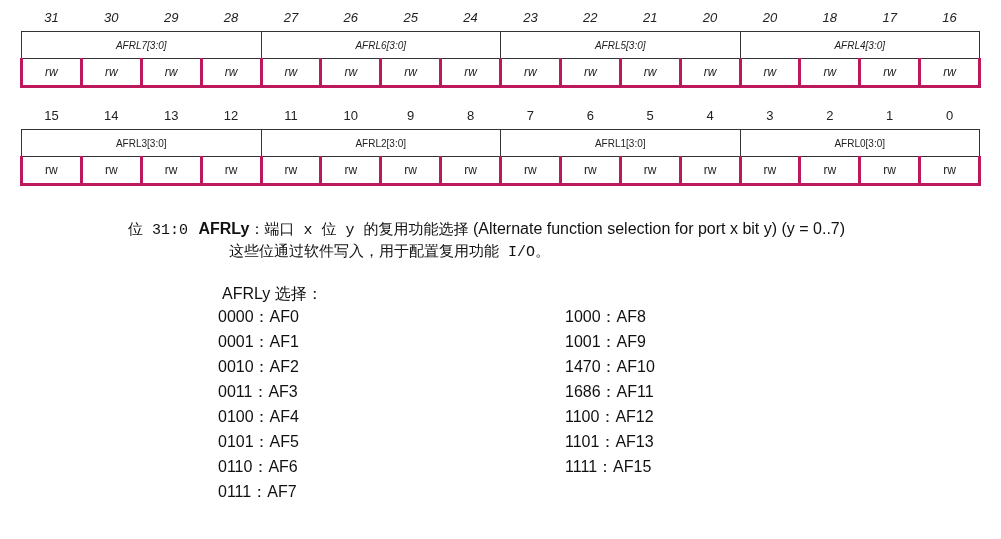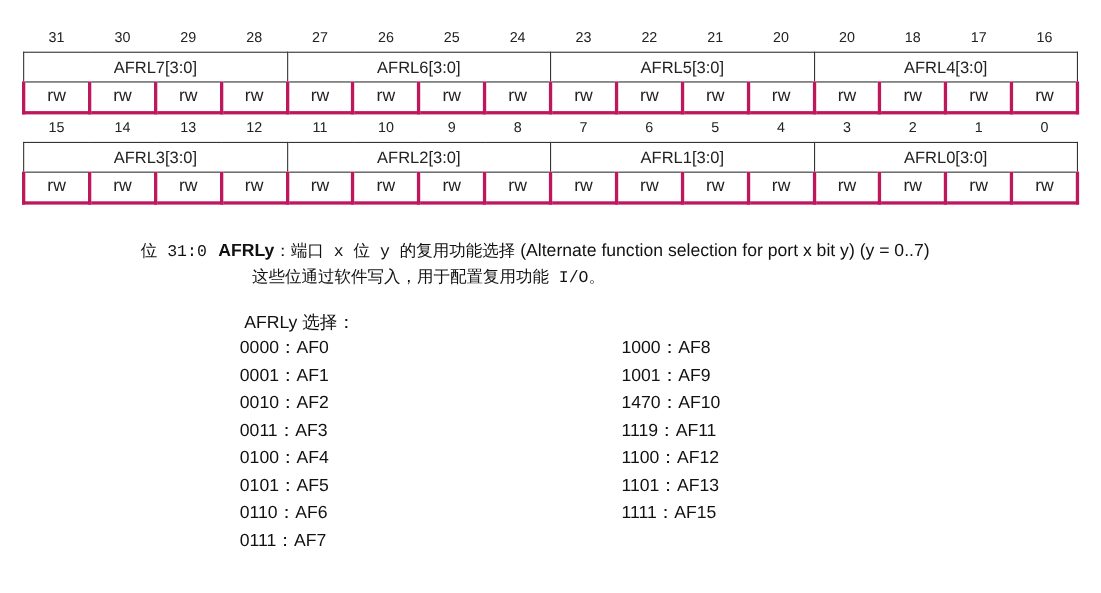"31" #reg-hi { font-style: none -> italic; top: 20px -> 4px }
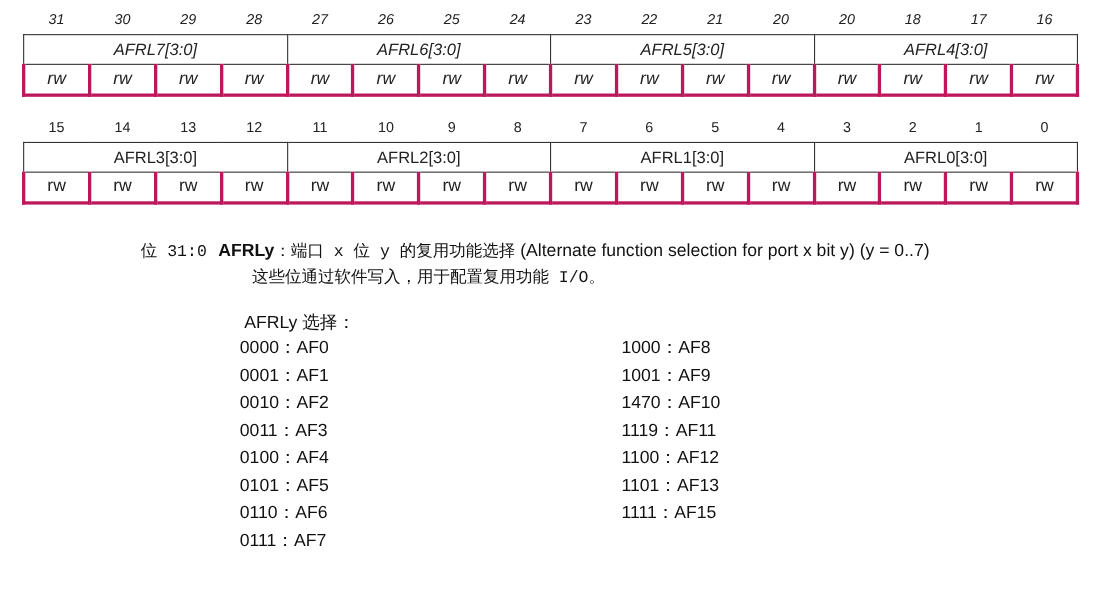"AFRL7[3:0]" .reg tr.field td { font-size: 15px -> 10px }
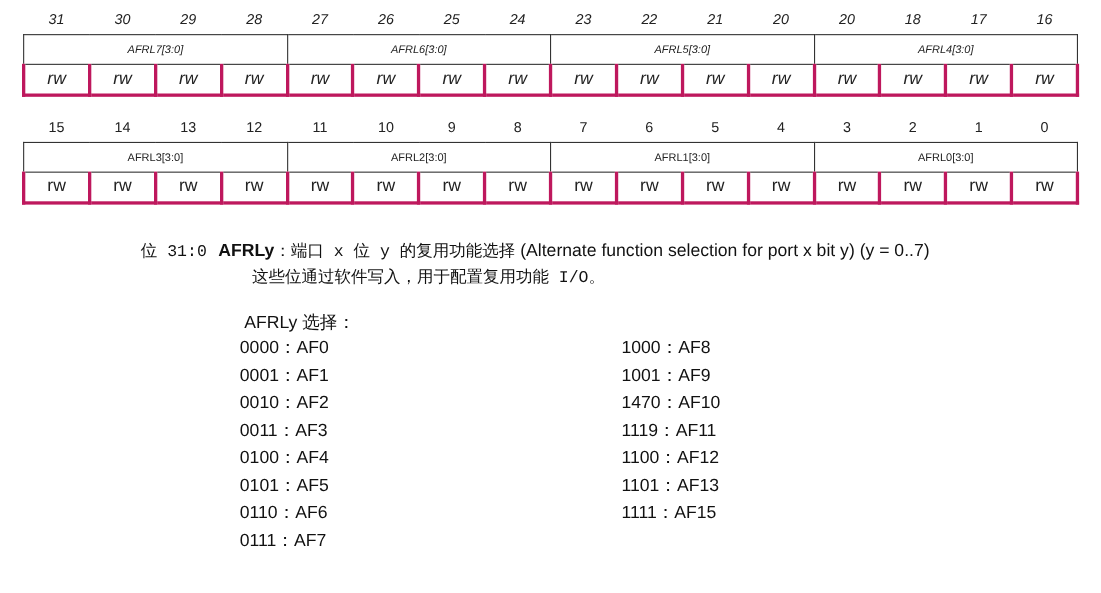"rw" .reg tr.acc td { font-size: 16px -> 12px }
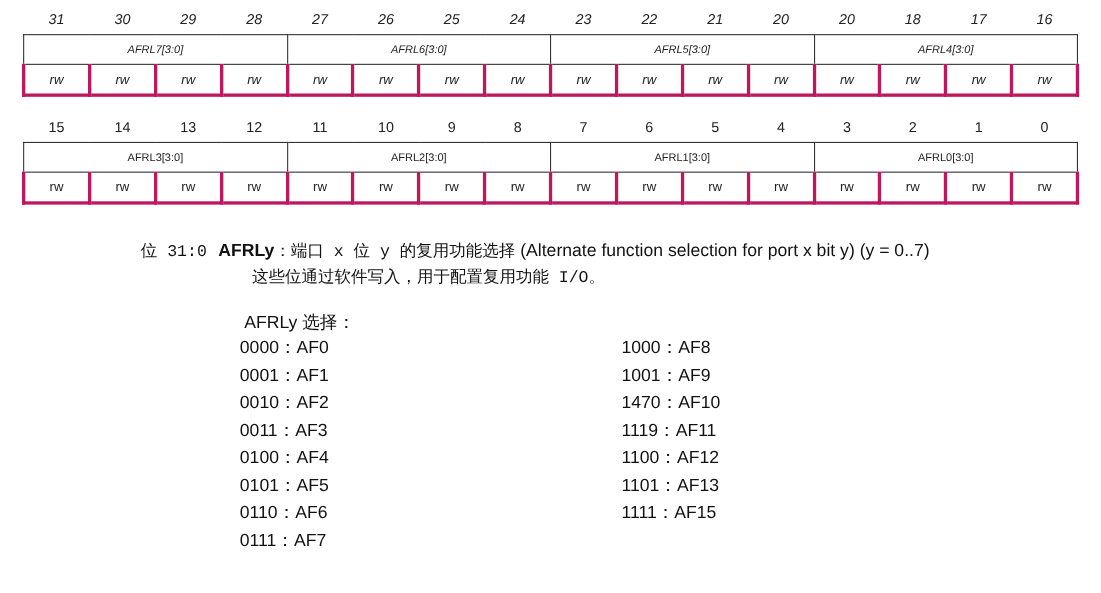"1119：AF11" div { text: 1119 -> 1686 }
